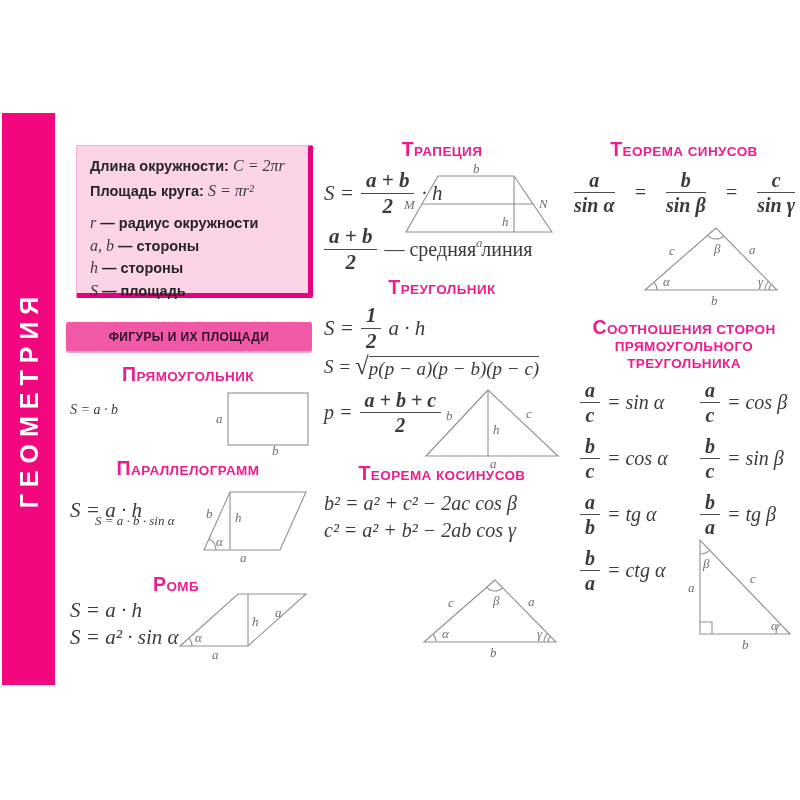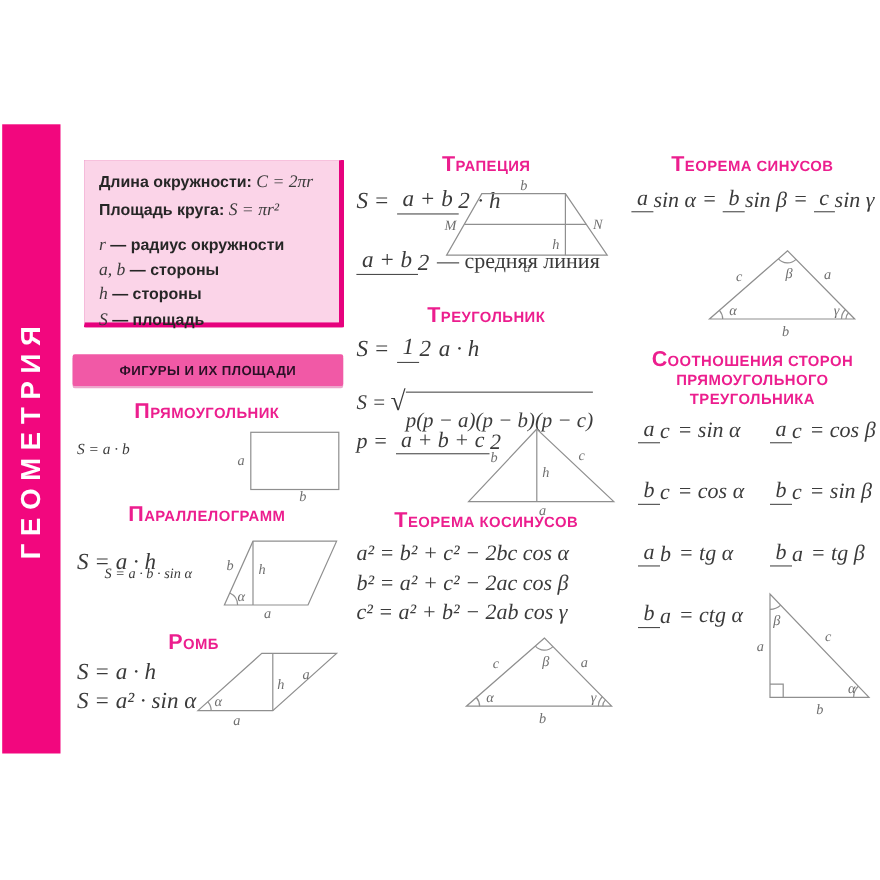"a + b" .frac { flex-direction: row -> column; font-weight: none -> bold }
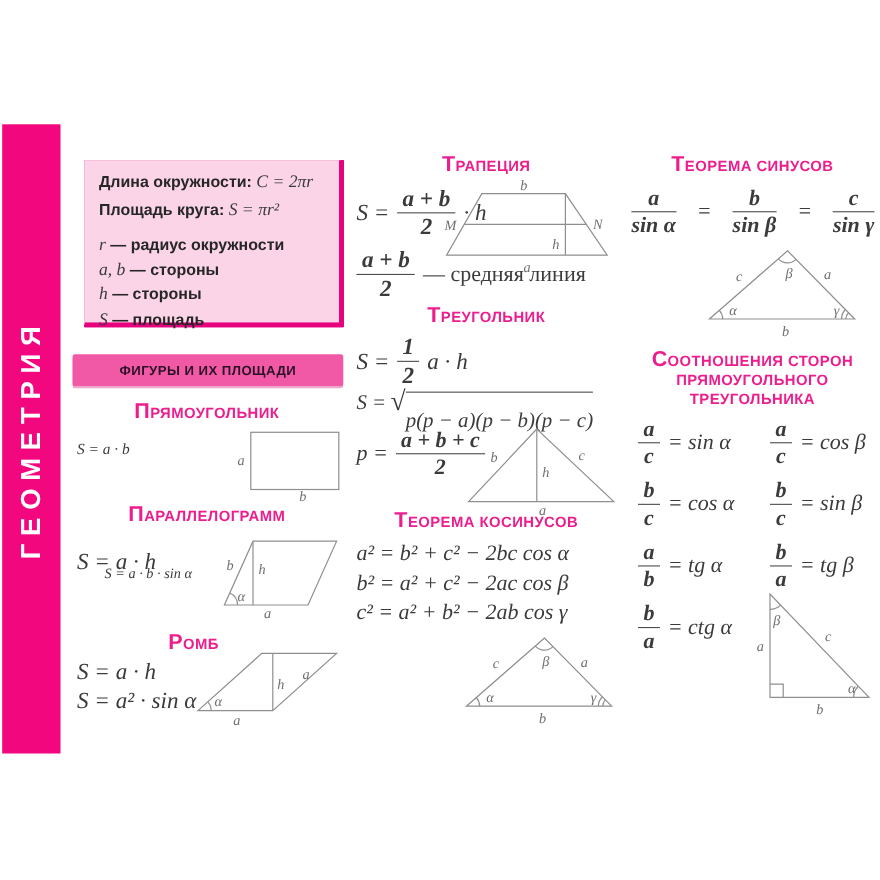"p(p − a)(p − b)(p" .radicand { padding-top: 15px -> 1px }
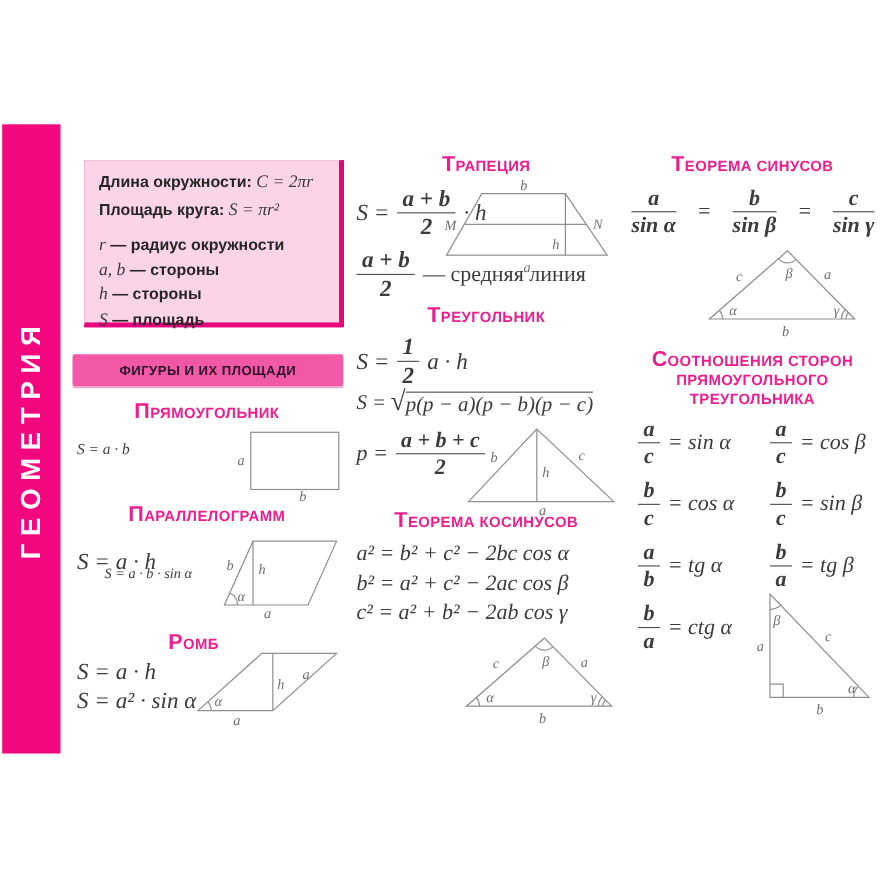"a² = b² + c²" div.math { html: <div>a² = b² + c² − 2bc cos α</div> -> none }
